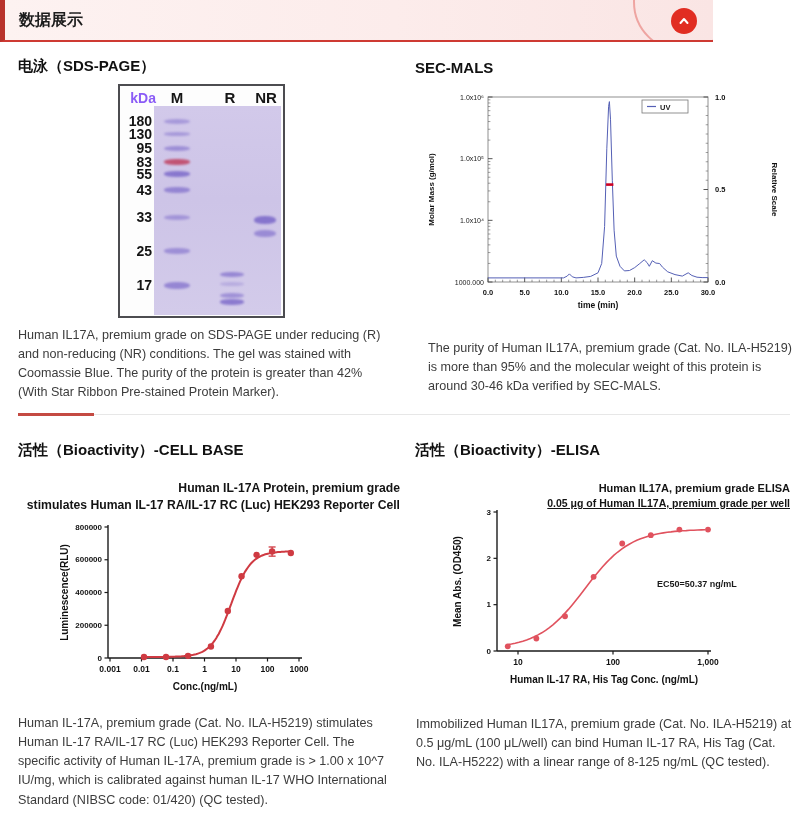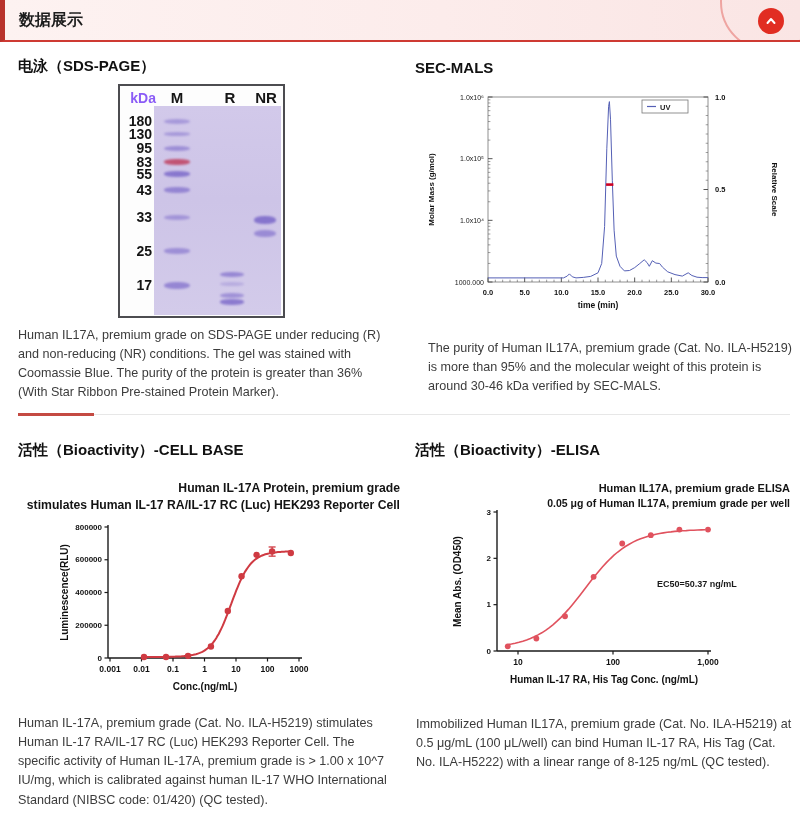"数据展示" .hdr { width: 800px -> 713px }
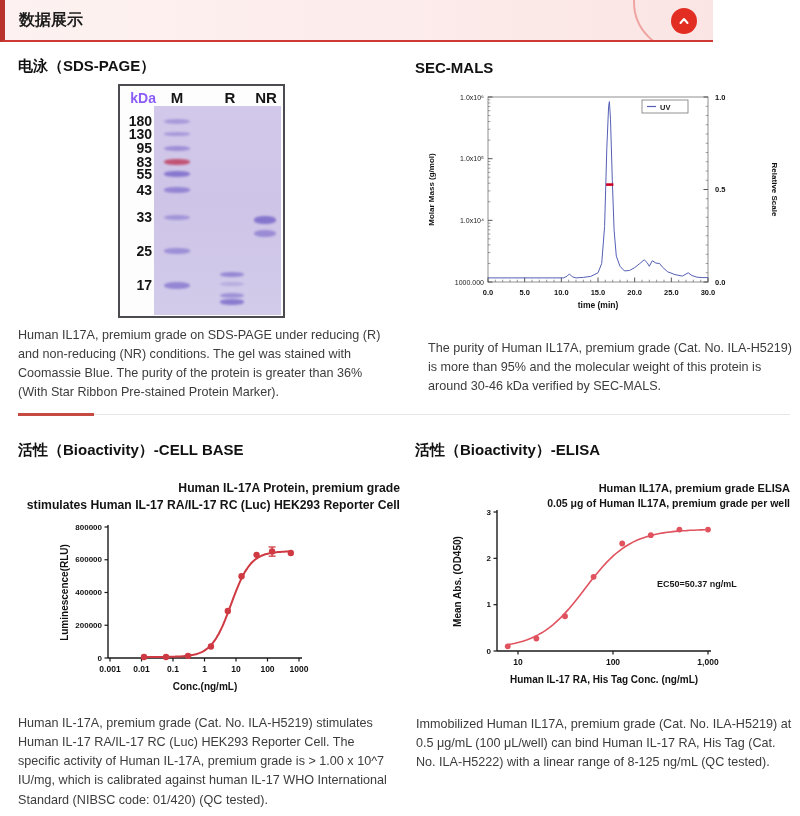"Human IL17A, premium grade on" p.caption { text: 36% -> 42% }
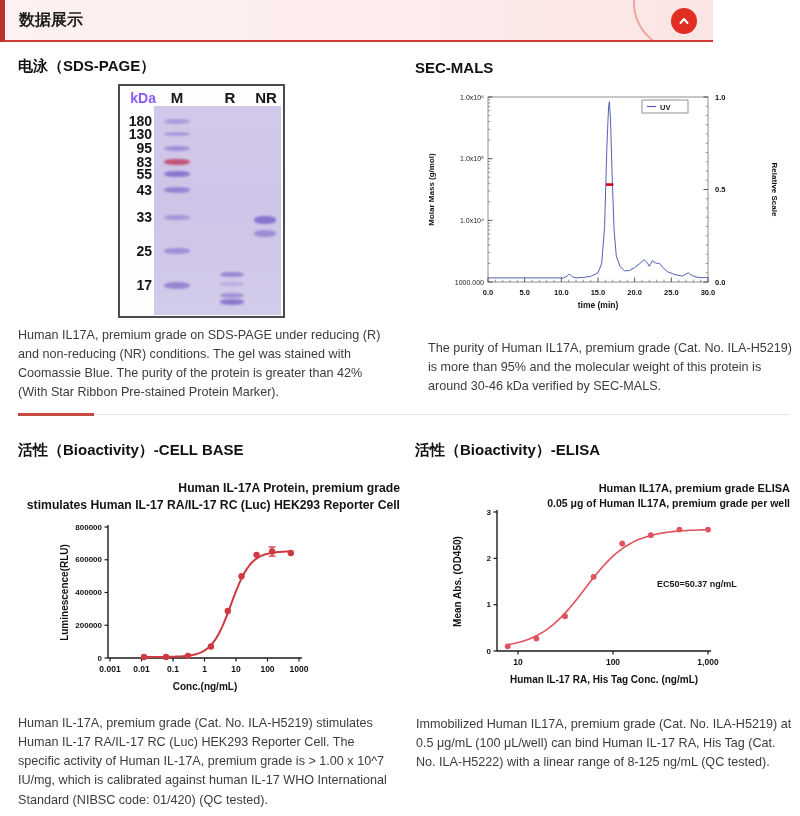"0.05 μg of Human IL17A," .et-line2 { text-decoration: none -> underline }
